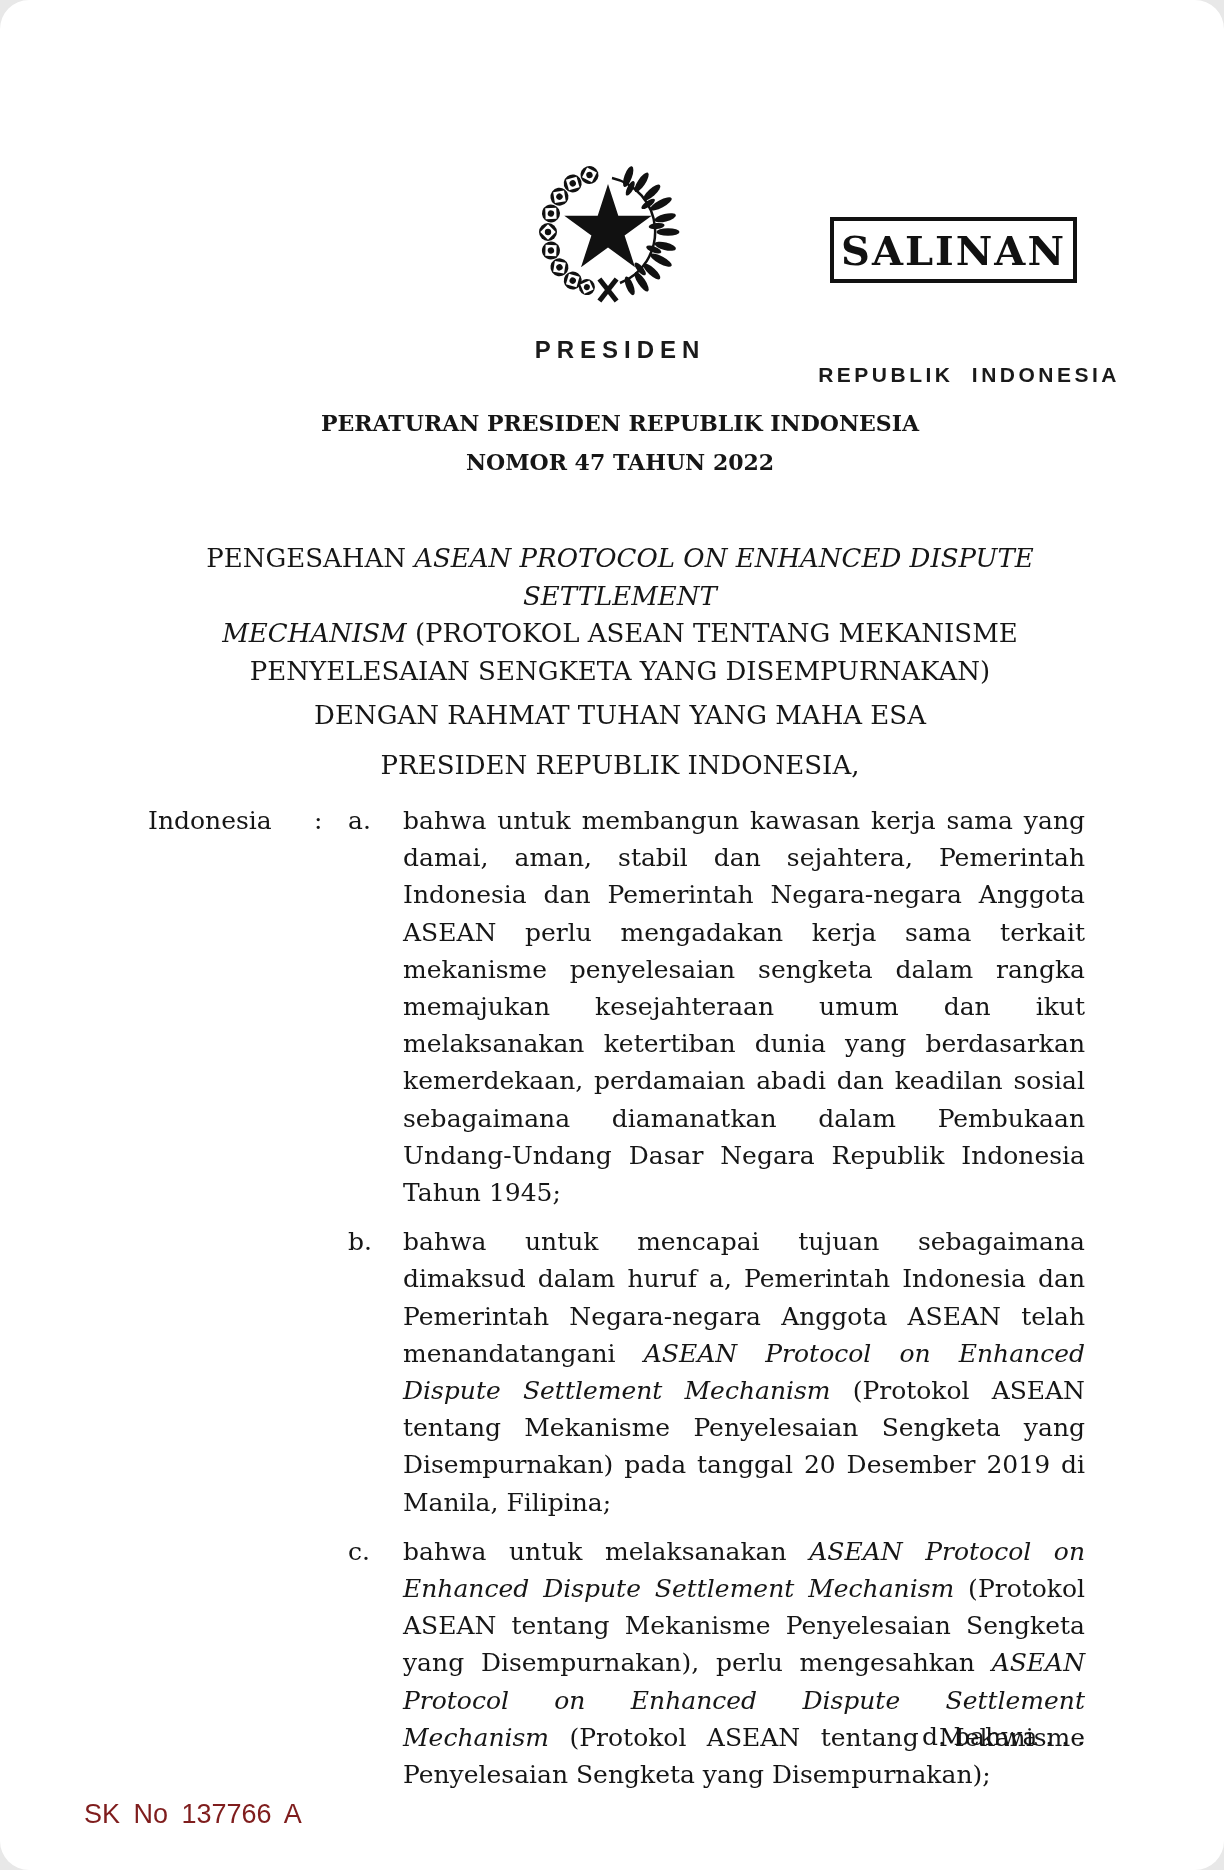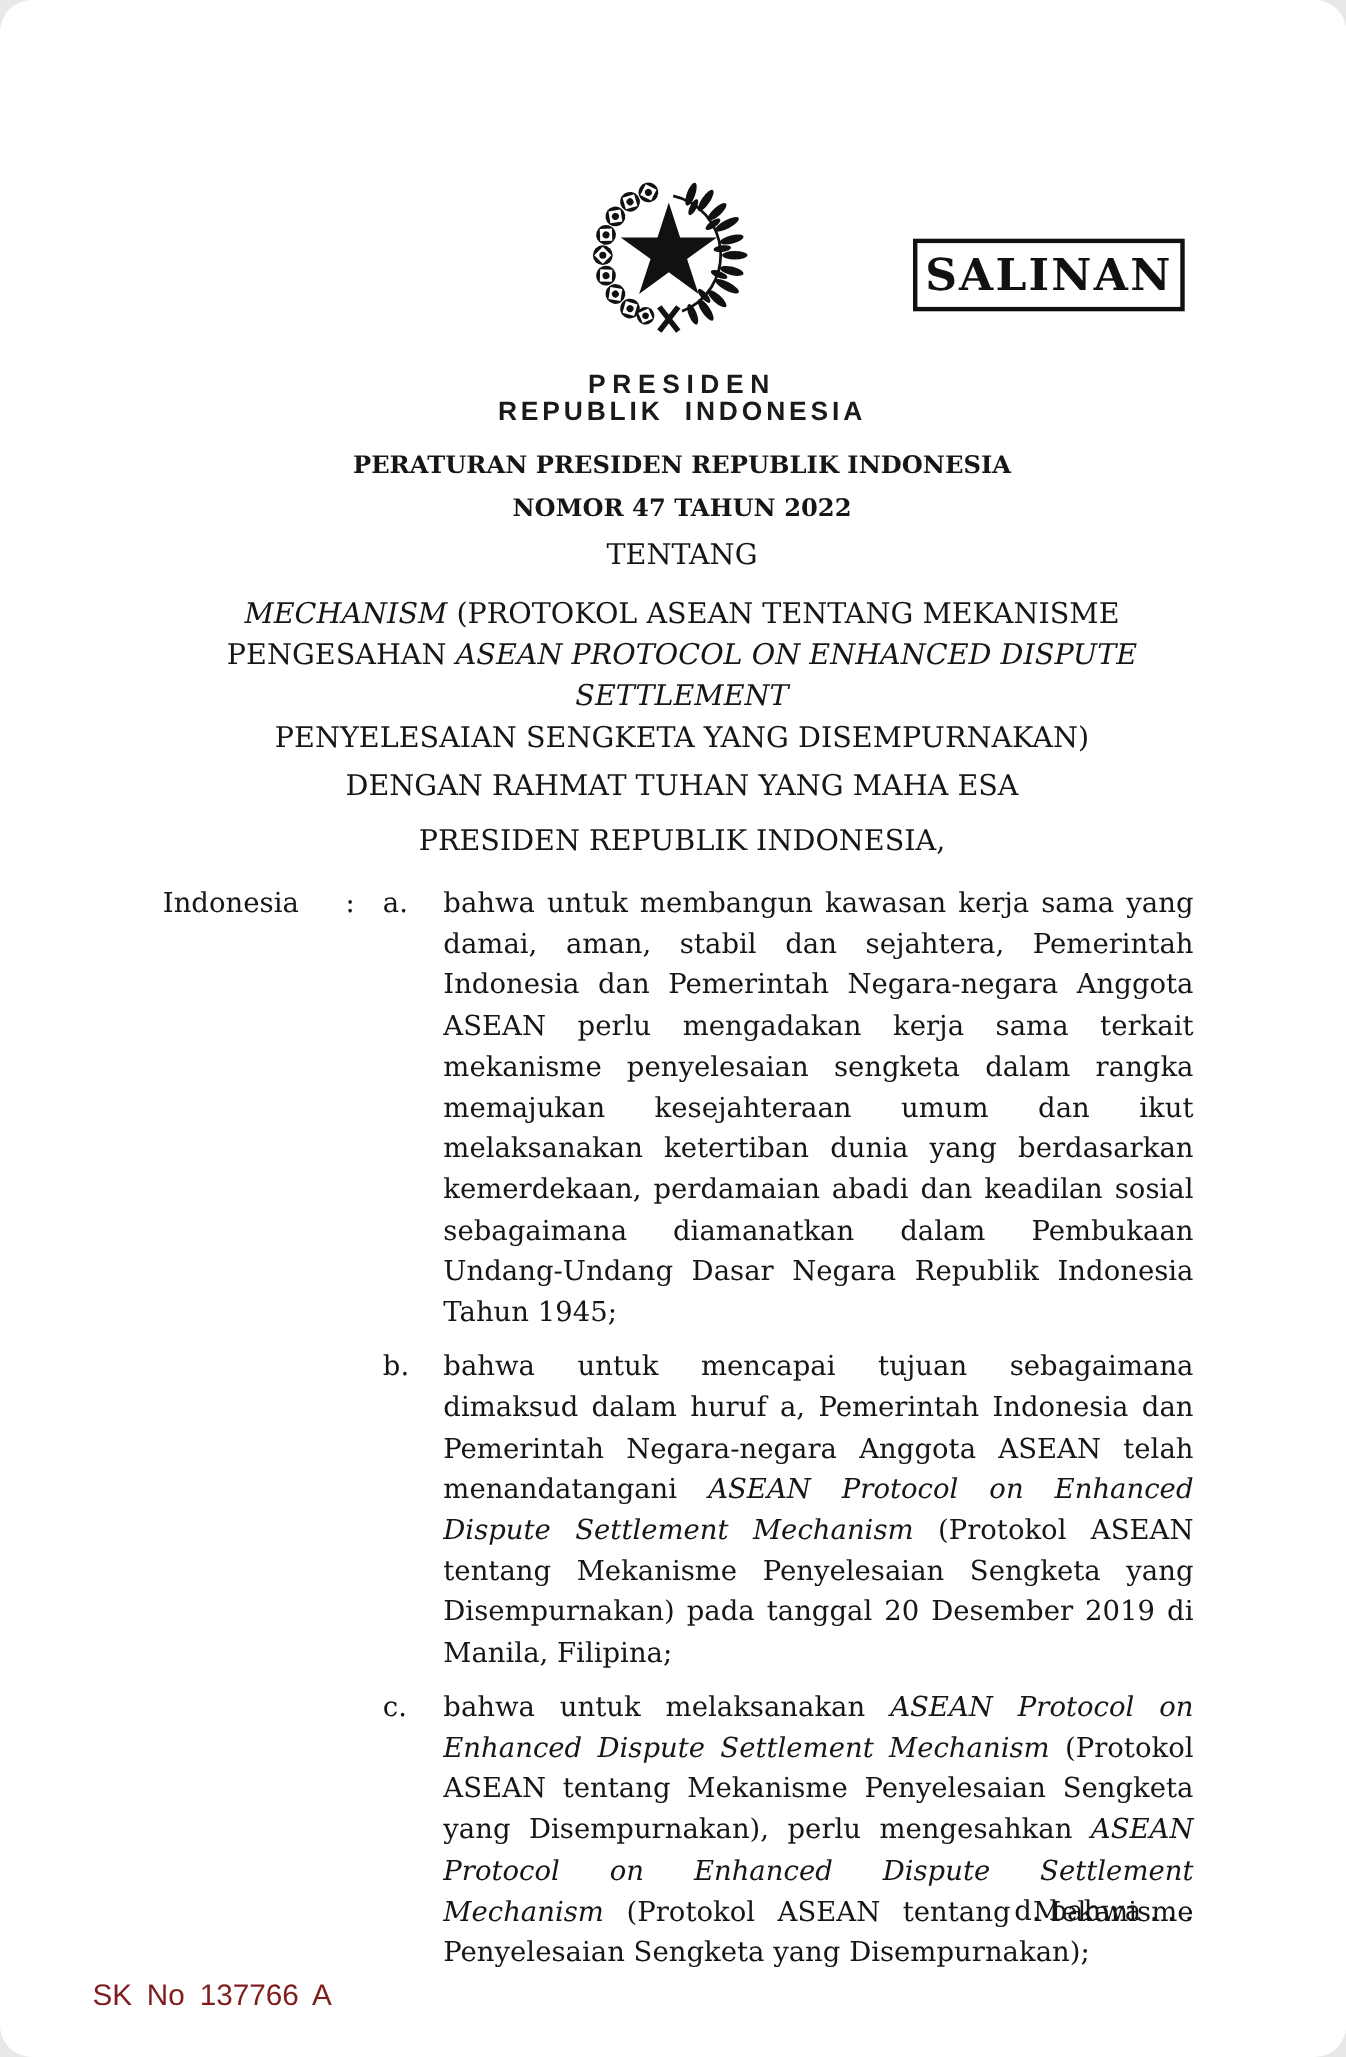"REPUBLIK INDONESIA" #letterhead .lh2 { font-size: 24px -> 21px; text-align: none -> right }
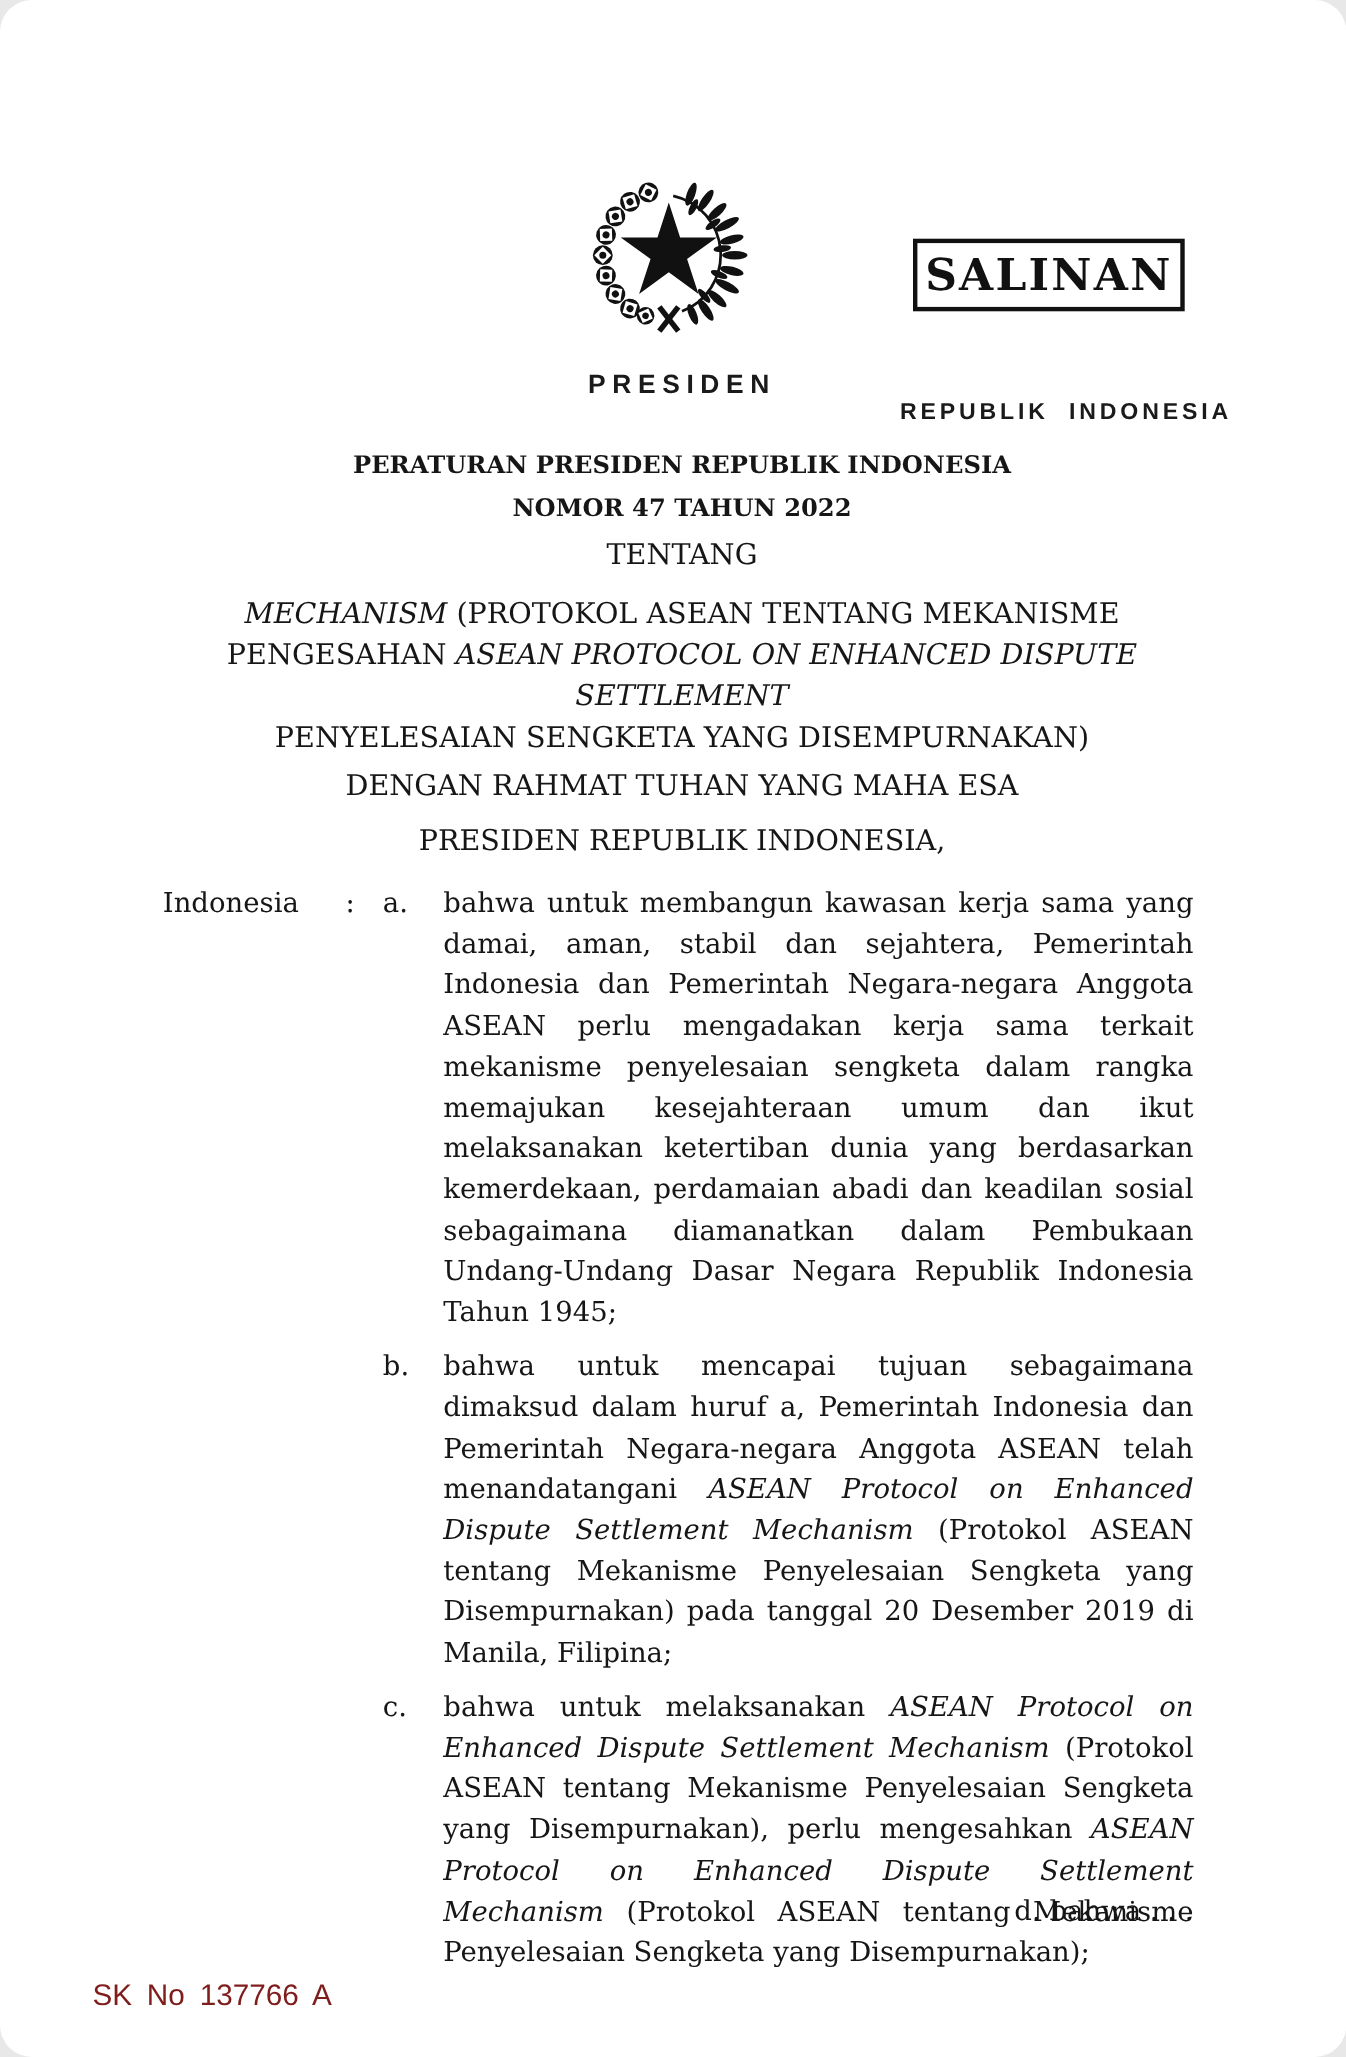"TENTANG" div.head-col { html: <div>TENTANG</div> -> none }
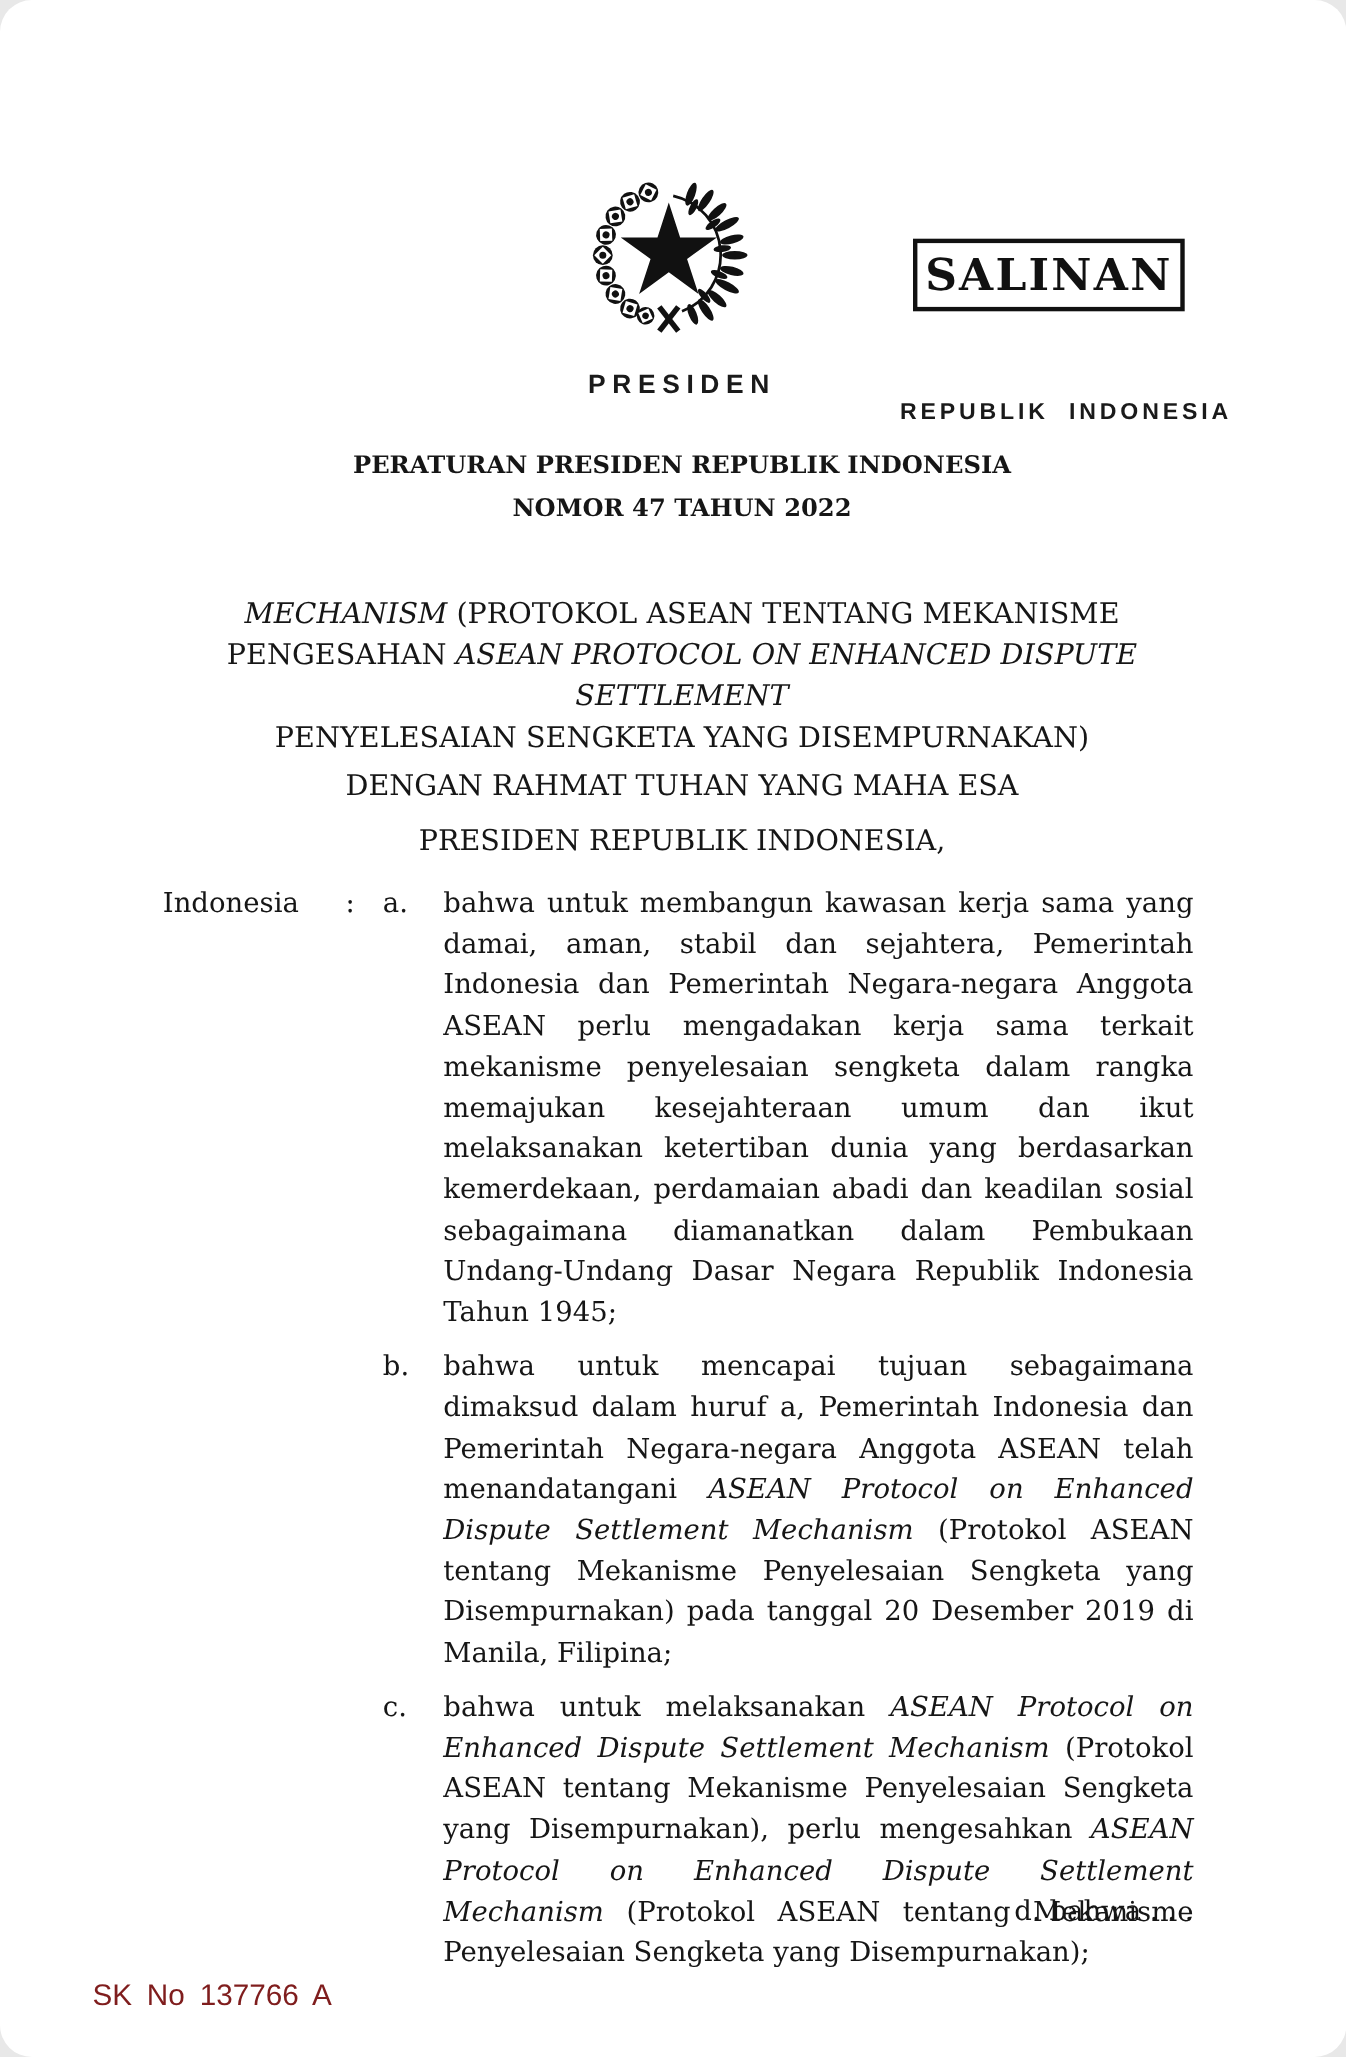"MECHANISM (PROTOKOL ASEAN TENTANG" div { order: before "PENGESAHAN ASEAN PROTOCOL ON ENHANCED" -> after "PENGESAHAN ASEAN PROTOCOL ON ENHANCED" }
